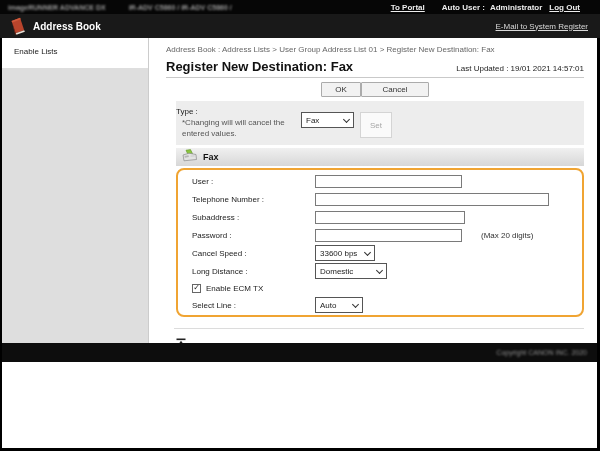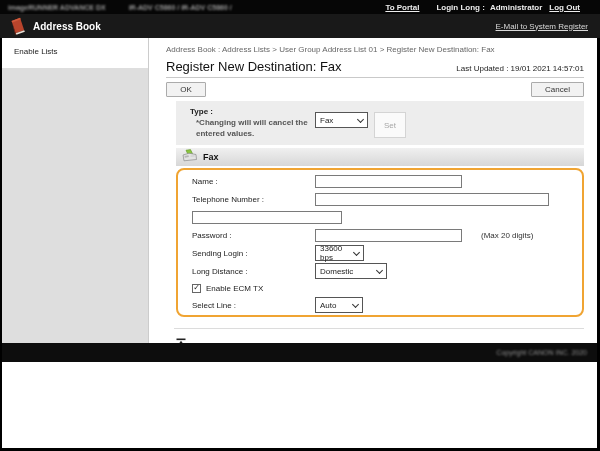"Login Long :" span.ml17 { text: Login Long -> Auto User }
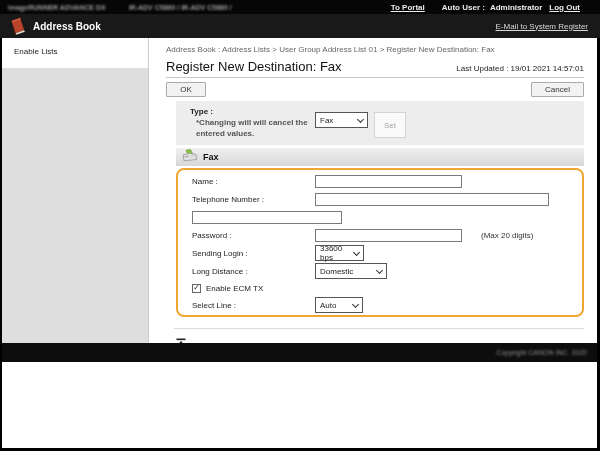"Register New Destination: Fax" .title-row h1 { font-weight: normal -> bold }
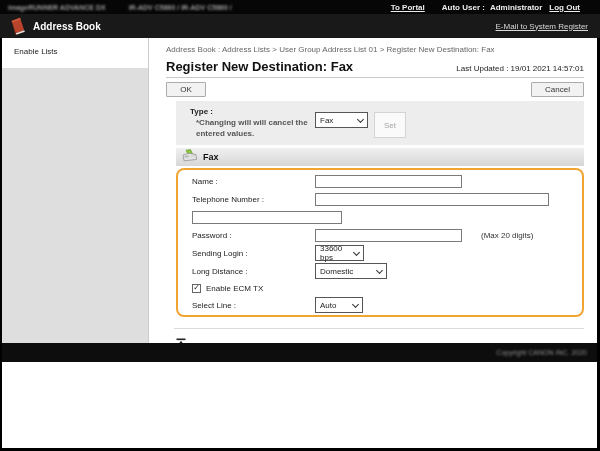"OK" .btn-row { justify-content: space-between -> center }
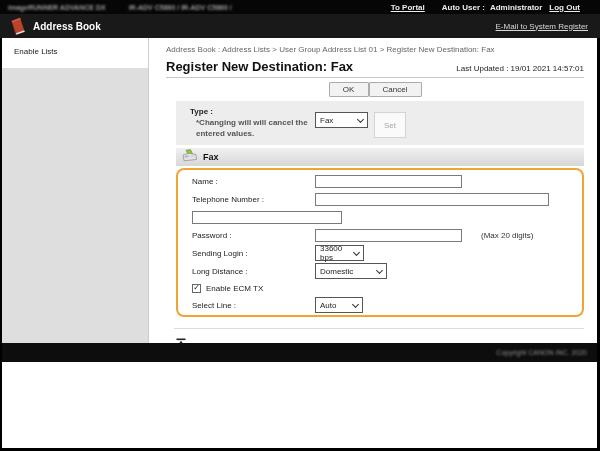"Cancel" .btn-cancel { width: 53px -> 68px }
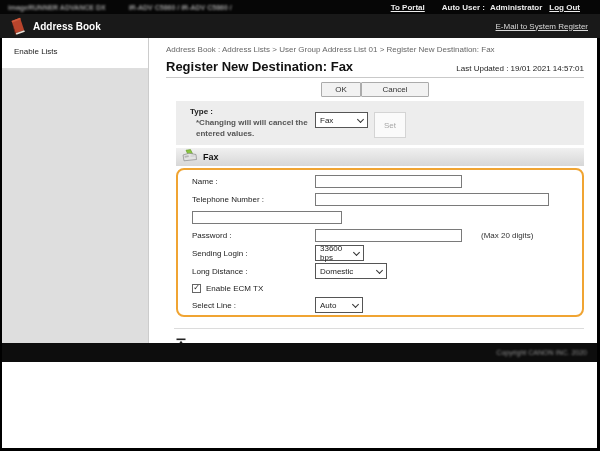"Type :" .type-left { font-weight: bold -> none; padding-left: 14px -> none }
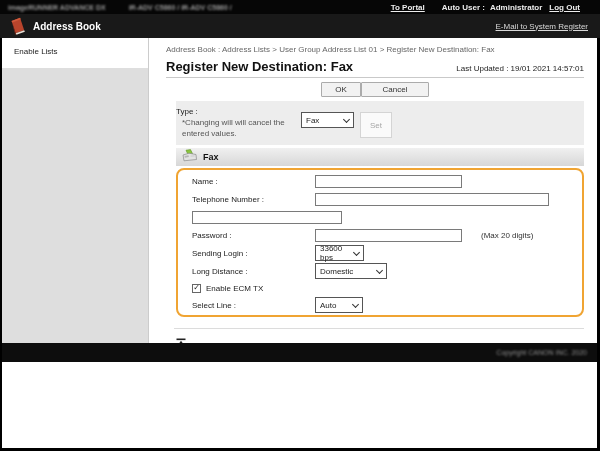"Name :" span.flabel { text: Name -> User }
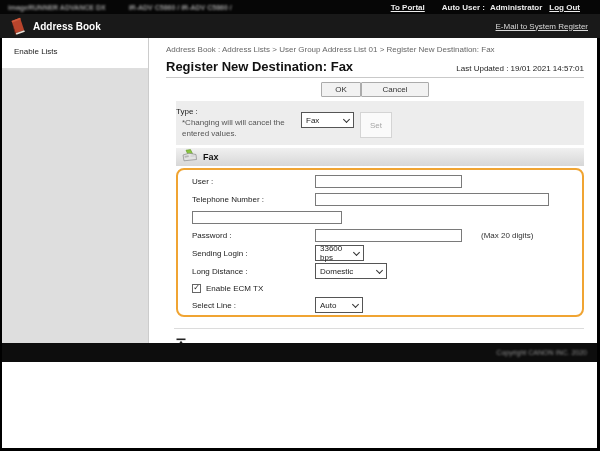"Subaddress :" span.flabel { html: none -> <span>Subaddress :</span> }
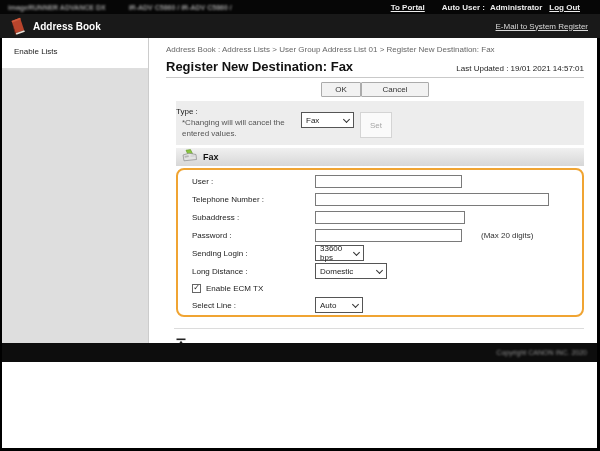"Sending Login :" span.flabel { text: Sending Login -> Cancel Speed }
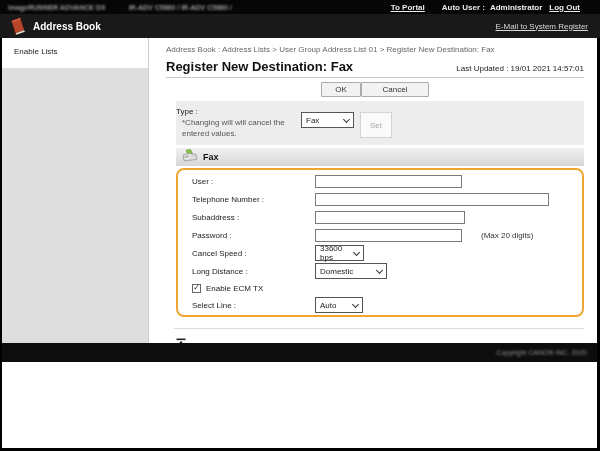"33600 bps" .sel-speed { width: 49px -> 60px }
